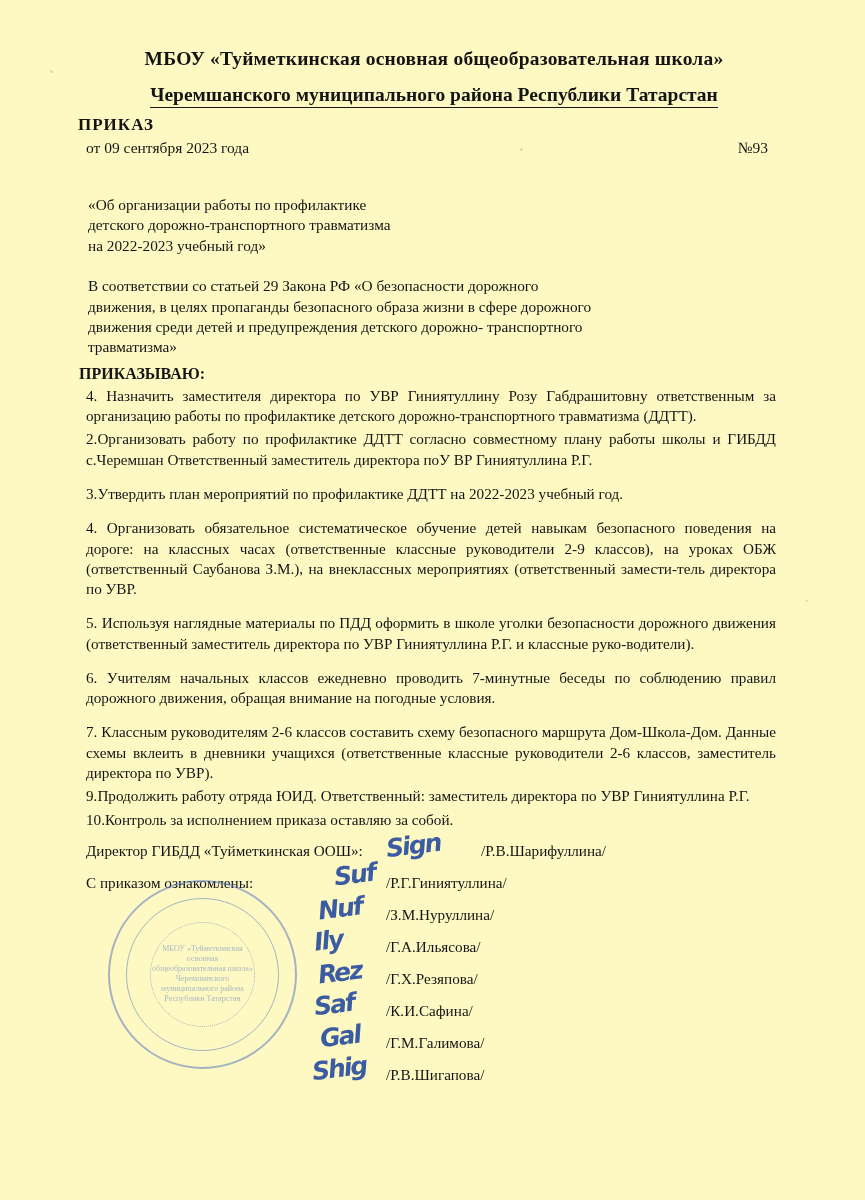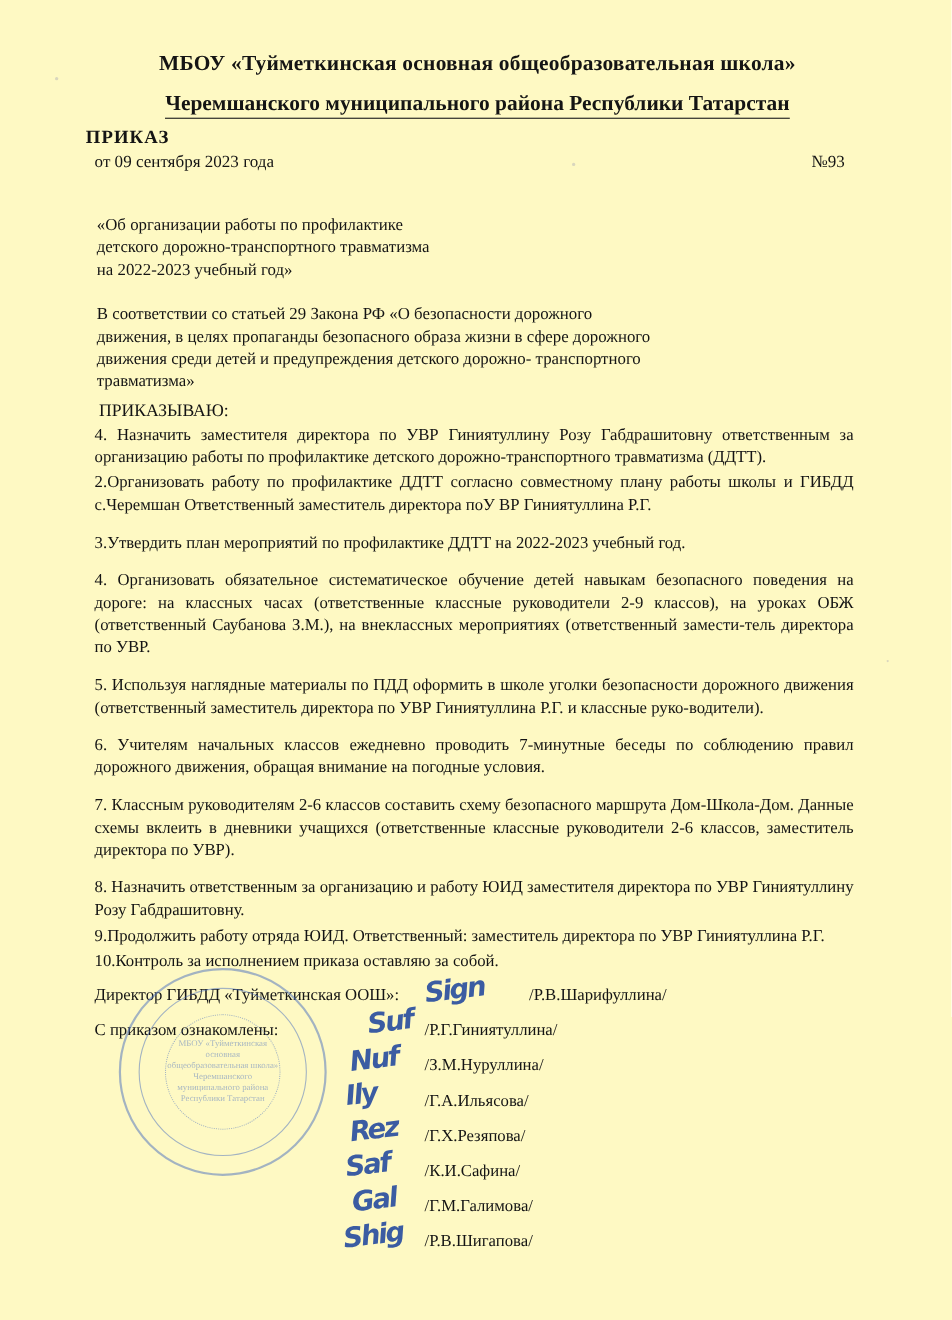"ПРИКАЗЫВАЮ:" .prikazyvayu { font-weight: normal -> bold; margin-left: 12px -> 1px }
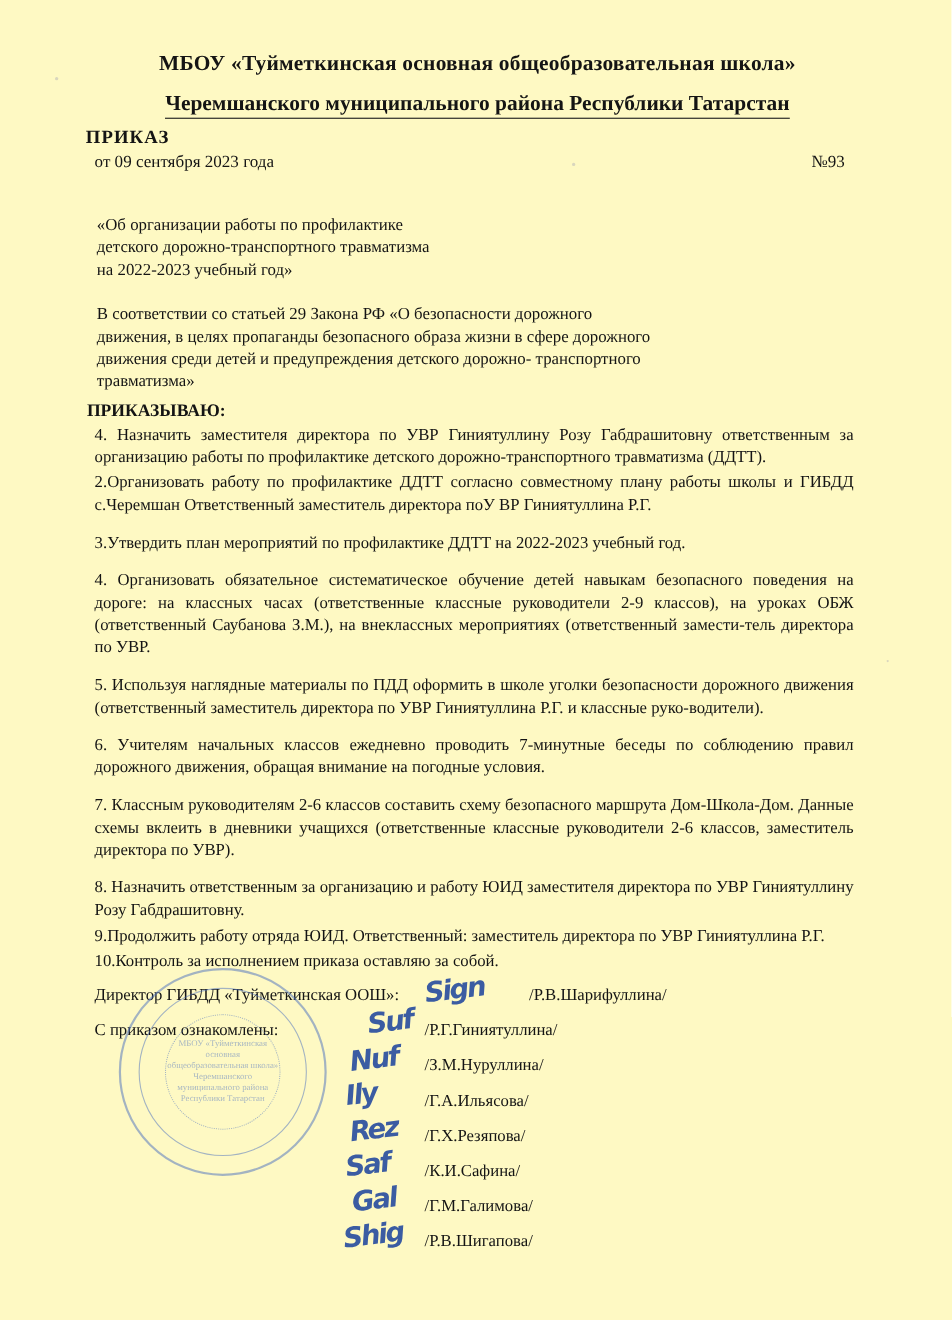"8. Назначить ответственным за" div.para { html: <div>8. Назначить ответственным за организацию и работу ЮИД заместителя директора по УВР Гиниятуллину Розу Габдрашитовну.</div> -> none }
